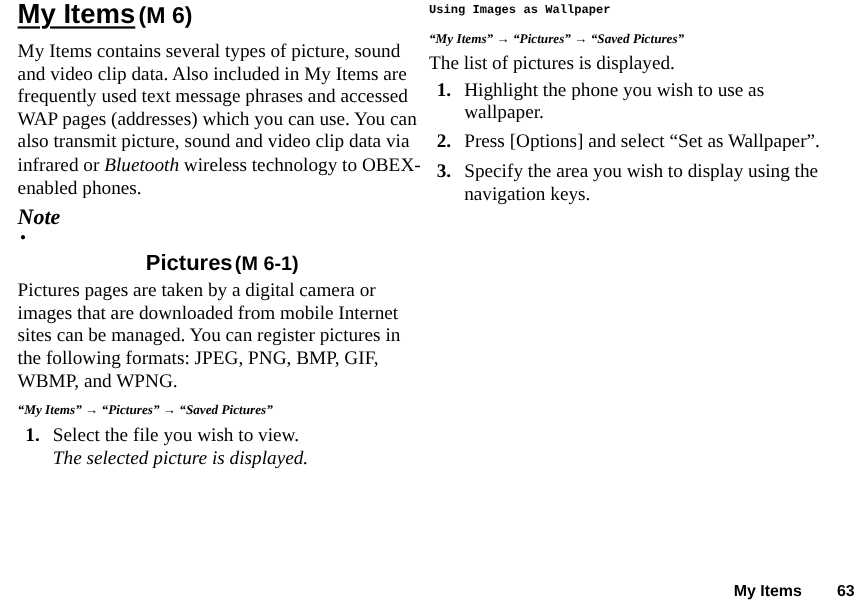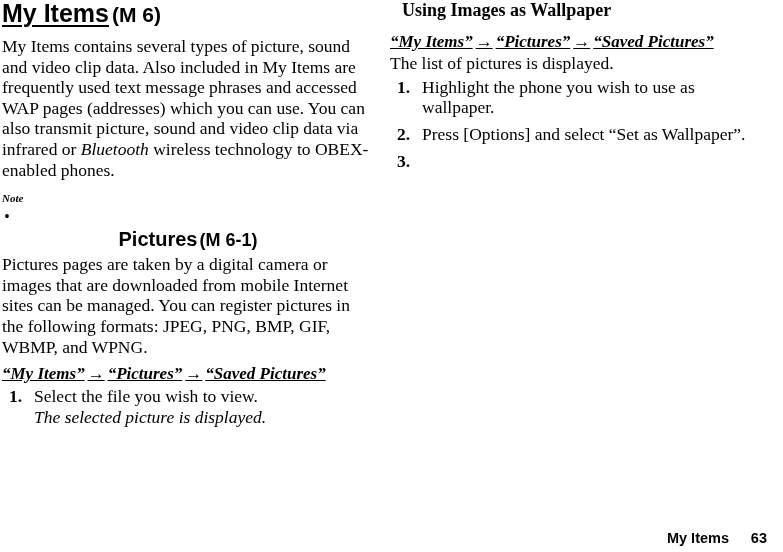"My Items (M 6)" .col-left { left: 2px -> 16px }
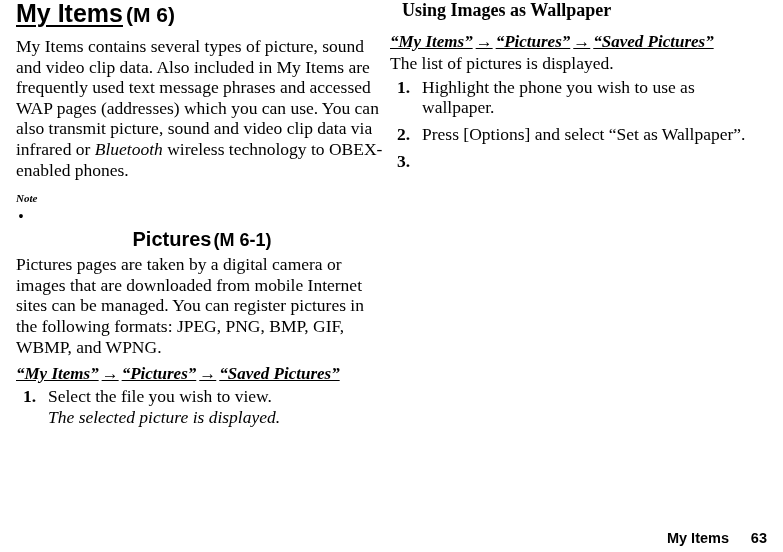"Using Images as Wallpaper" .subsection-title { font-family: Liberation Serif, serif -> Liberation Mono, monospace; font-size: 18px -> 11px; margin: 12px -> 0 }
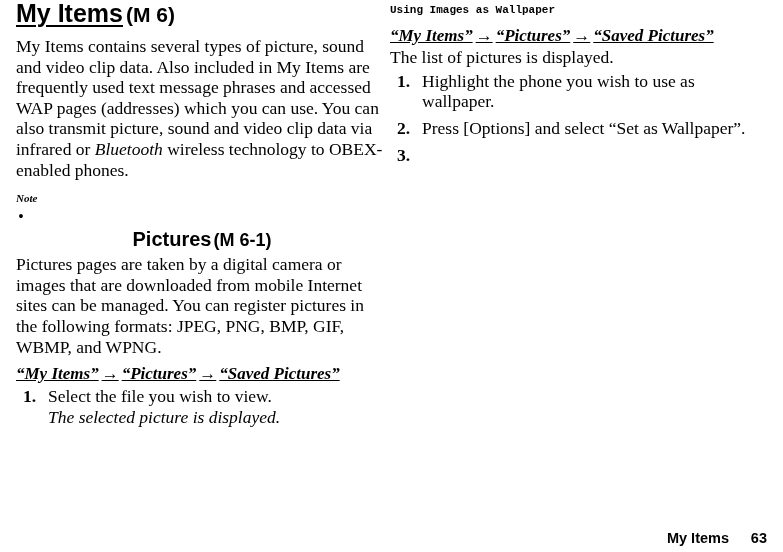"“My Items” → “Pictures” →" .nav-path { font-size: 17px -> 12px; text-decoration: underline -> none }
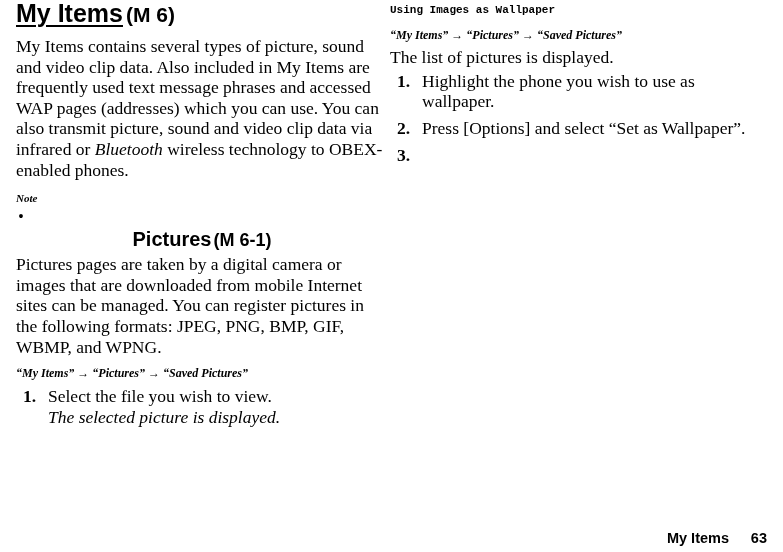"Specify the area you wish" span { html: none -> <span>Specify the area you wish to display using the navigation keys.</span> }
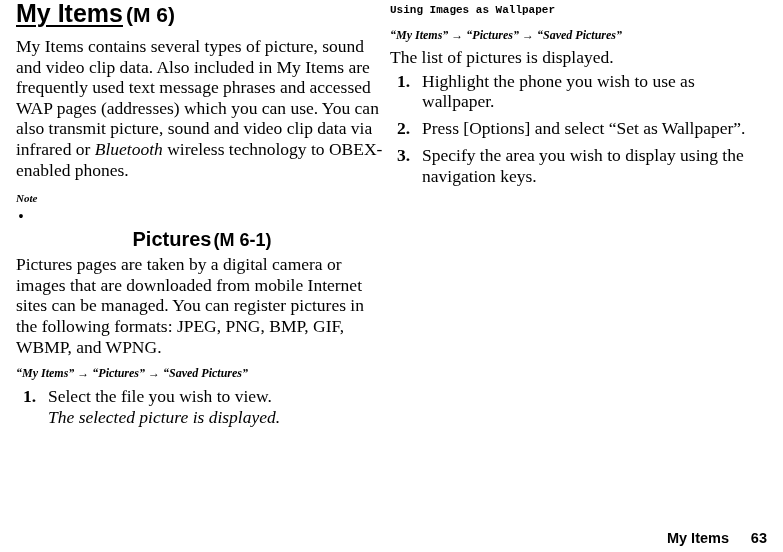"Note" .note-head { font-size: 11px -> 20px }
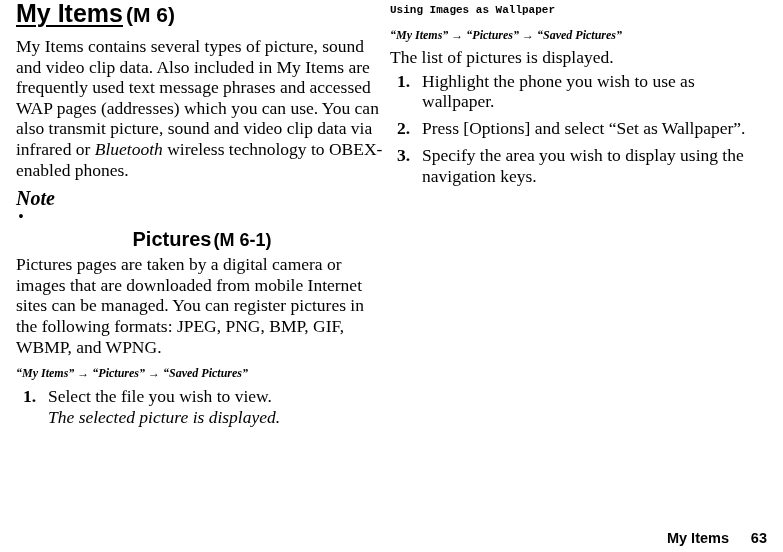"63" .footer-page { right: 16px -> 6px }
